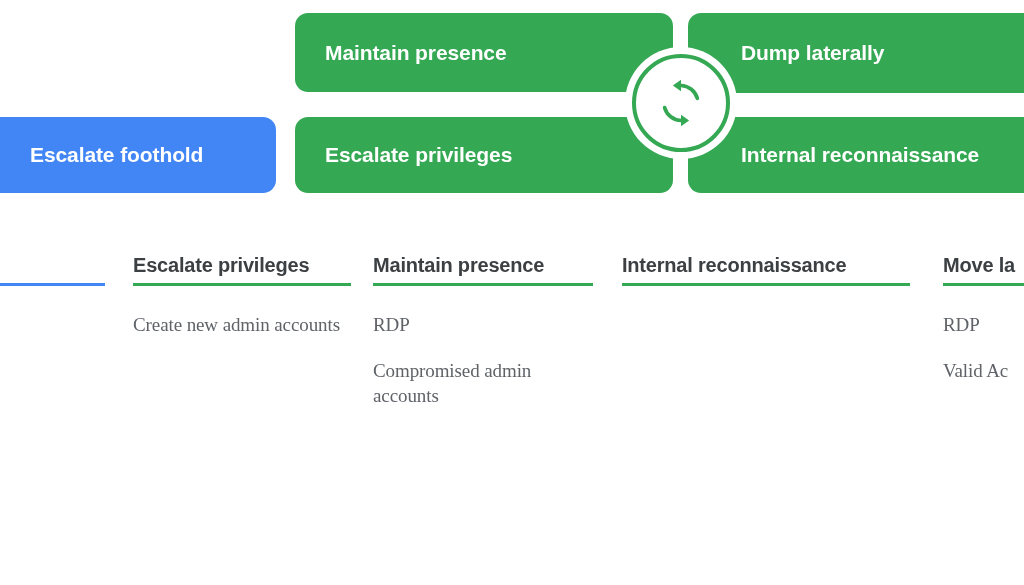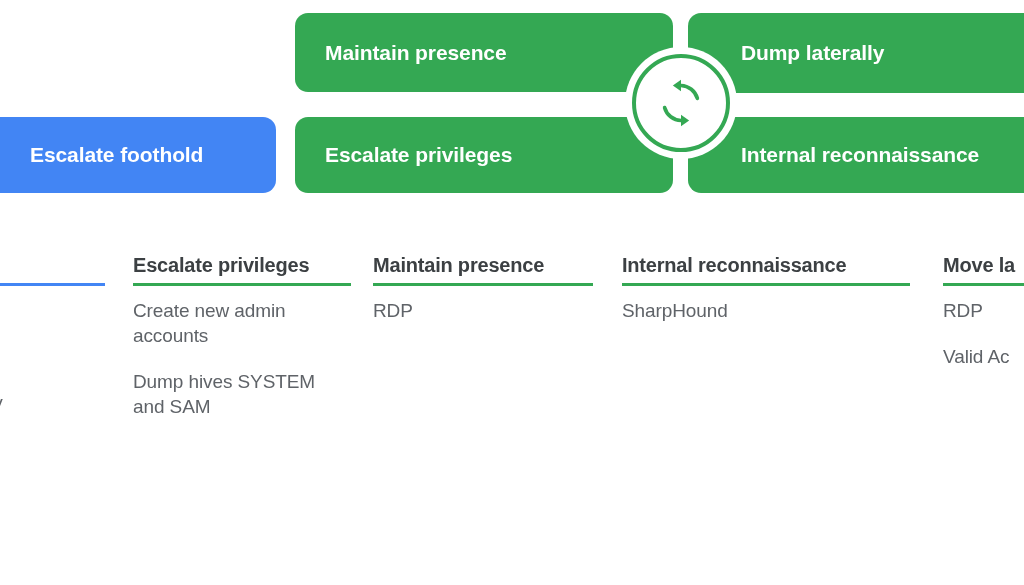"Create new admin accounts" .col-items { font-family: none -> Liberation Serif, serif; margin-top: 12px -> 26px }
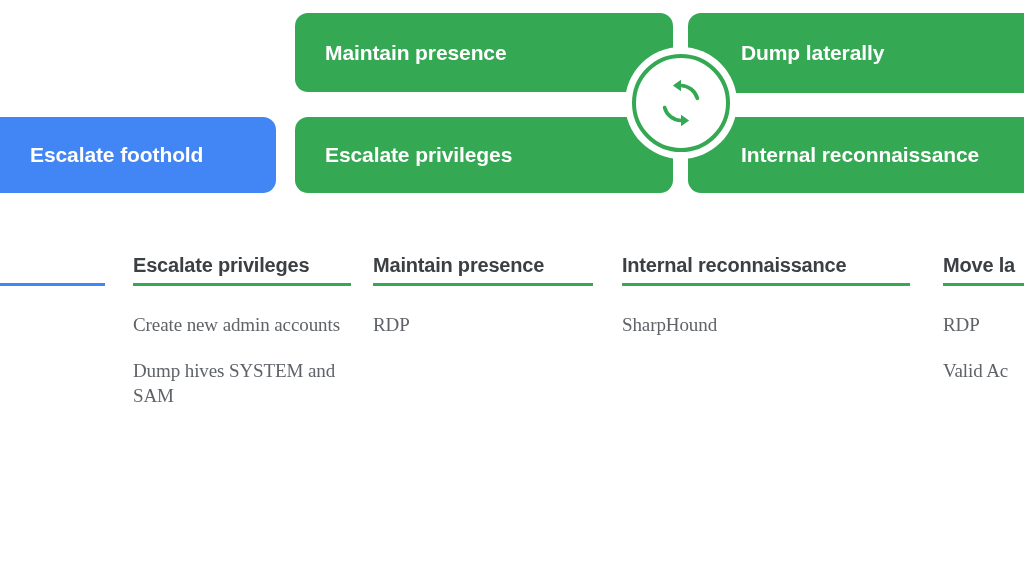"SharpHound" div.col-item { html: <div>SharpHound</div> -> none }
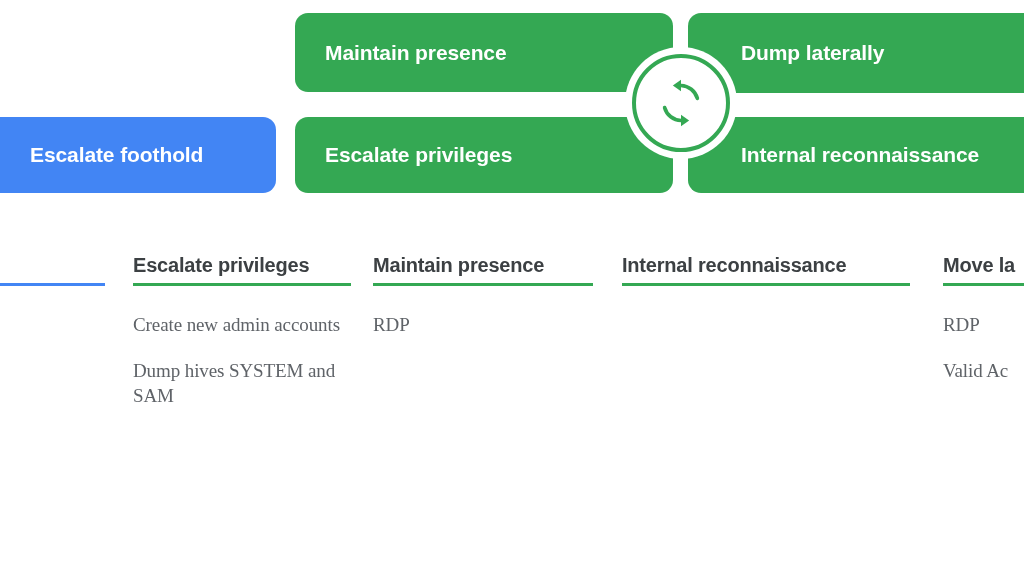"Dump hives SYSTEM and SAM" div.col-item { html: <div>Dump hives SYSTEM and SAM</div> -> none }
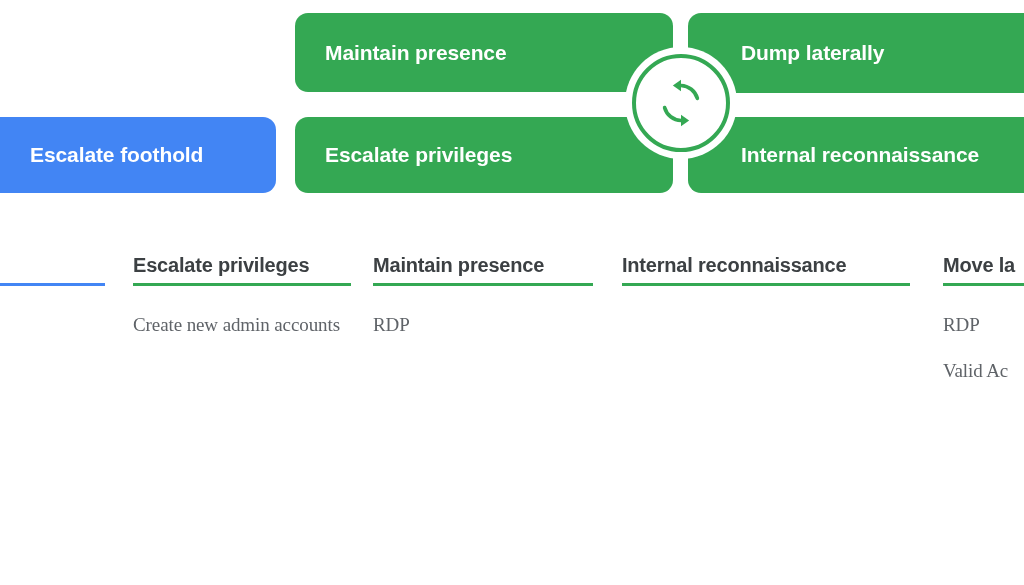"Compromised admin accounts" div.col-item { html: none -> <div>Compromised admin accounts</div> }
